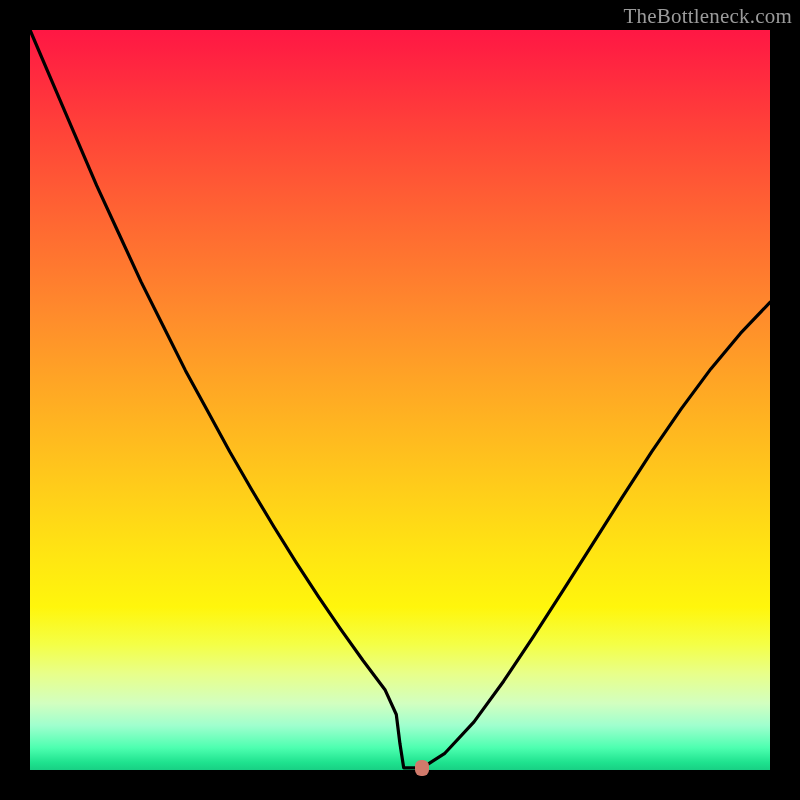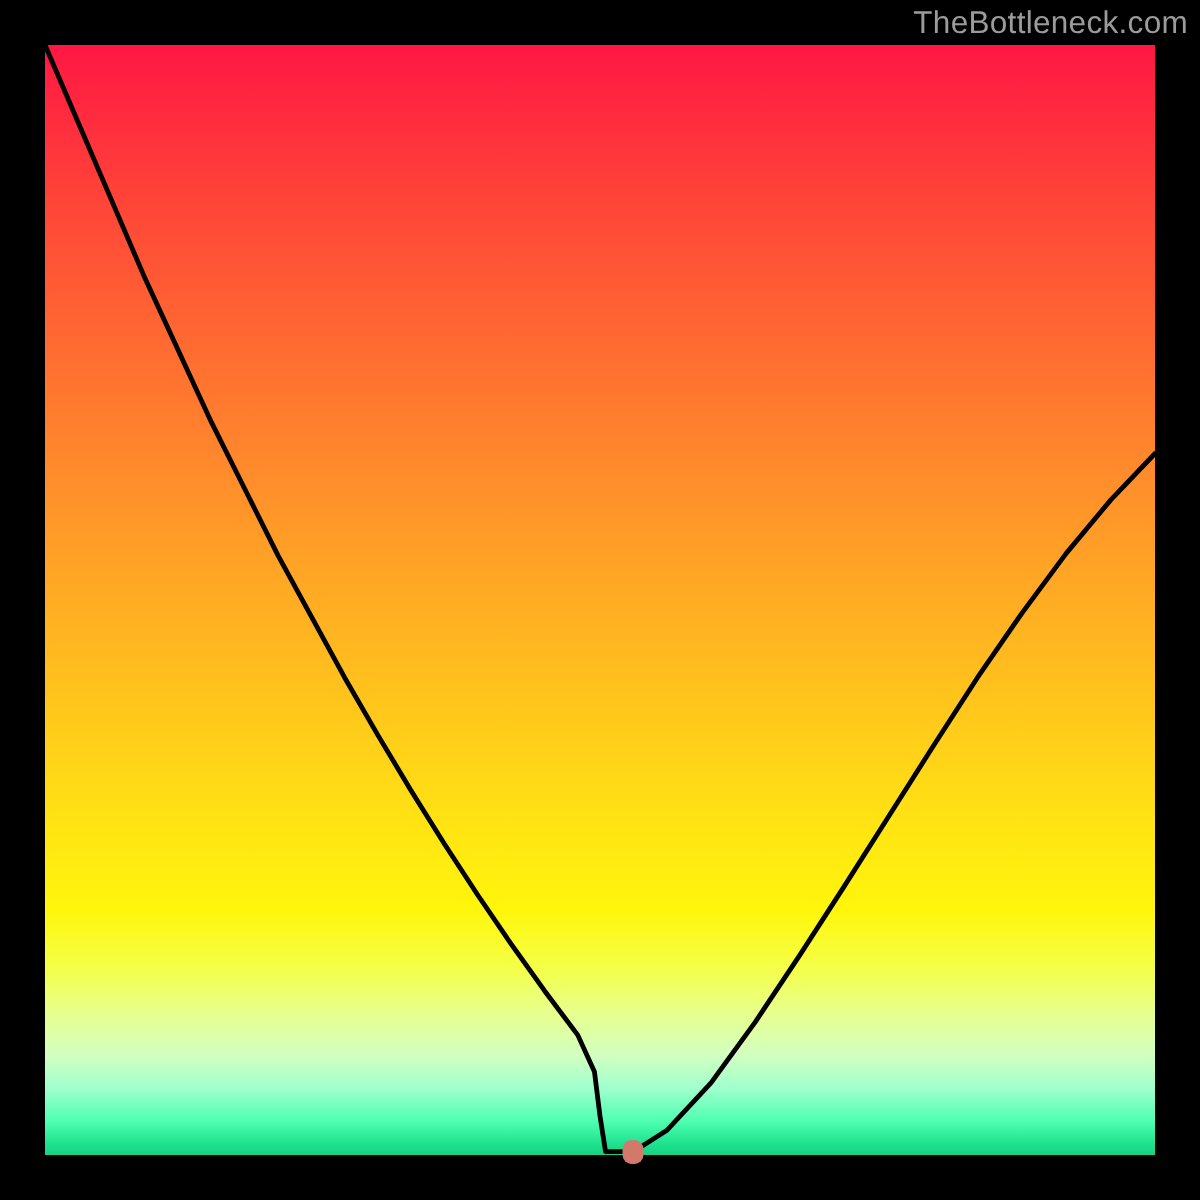"TheBottleneck.com" .frame { font-family: none -> Liberation Serif, serif }
